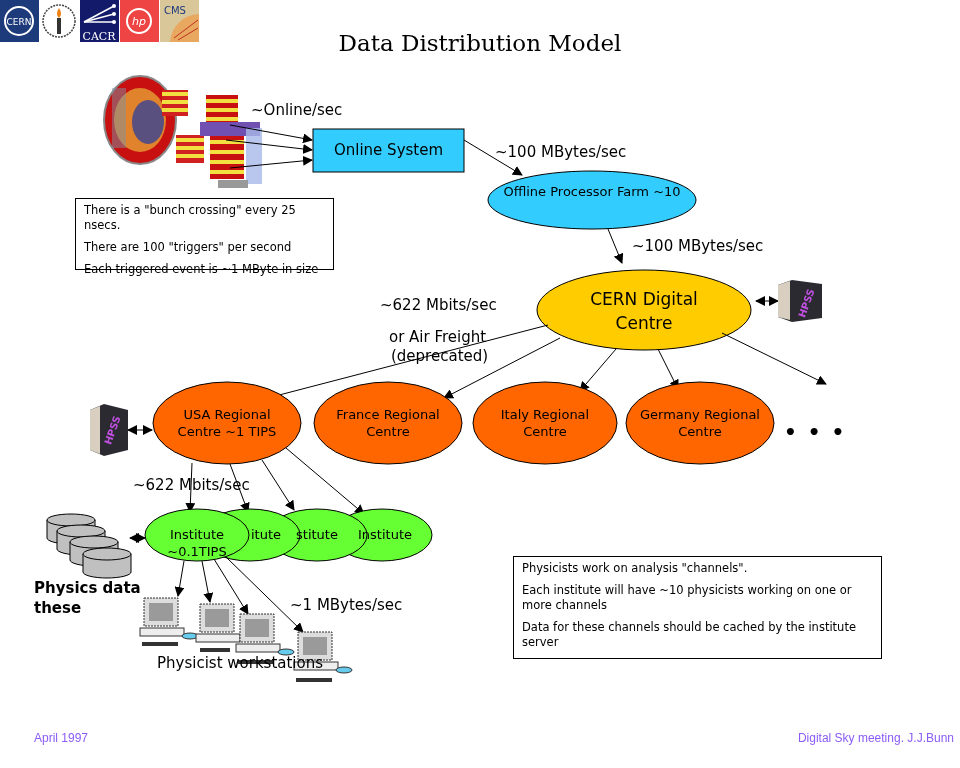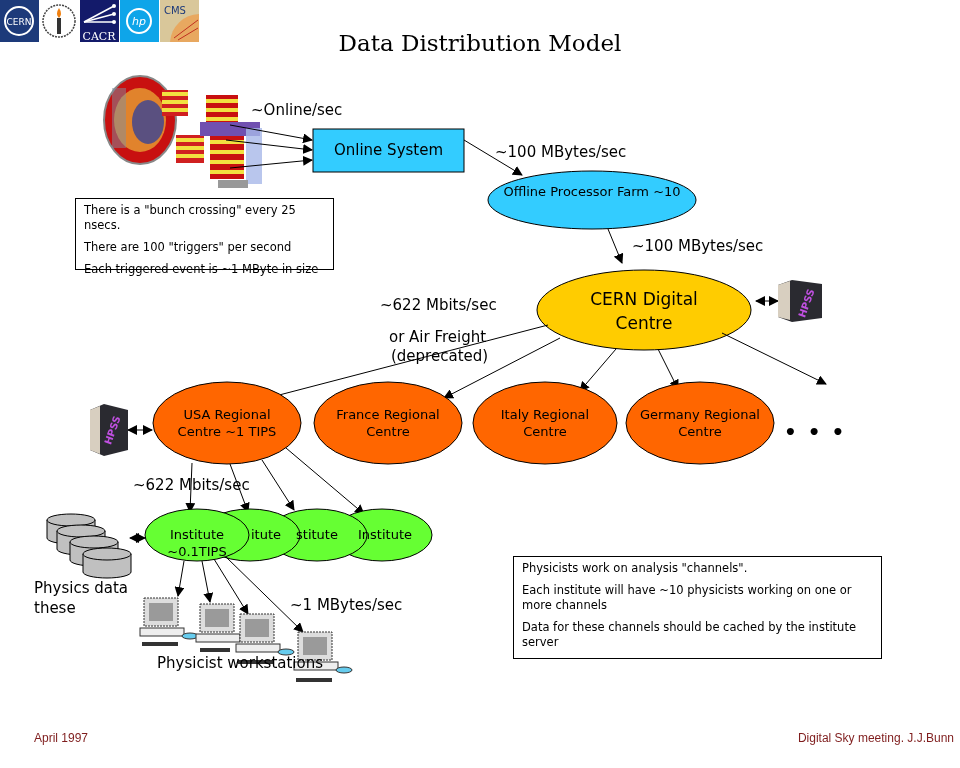"hp" div.abs { background: #0ea5e9 -> #ef4444 }
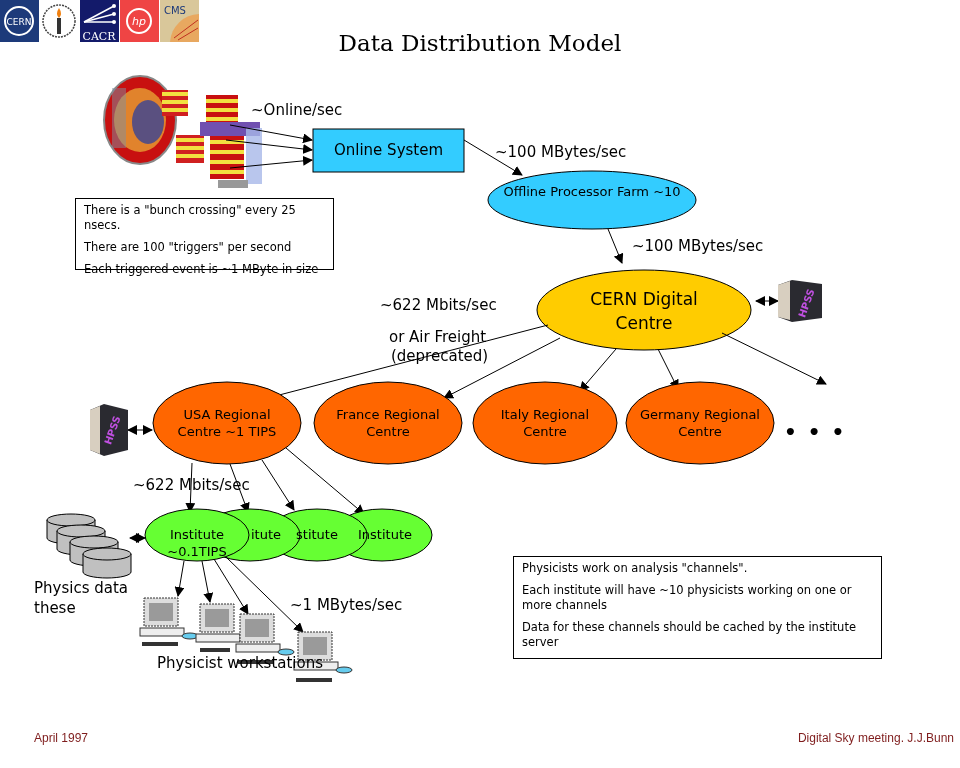"Physics data" div.abs { font-weight: none -> bold }
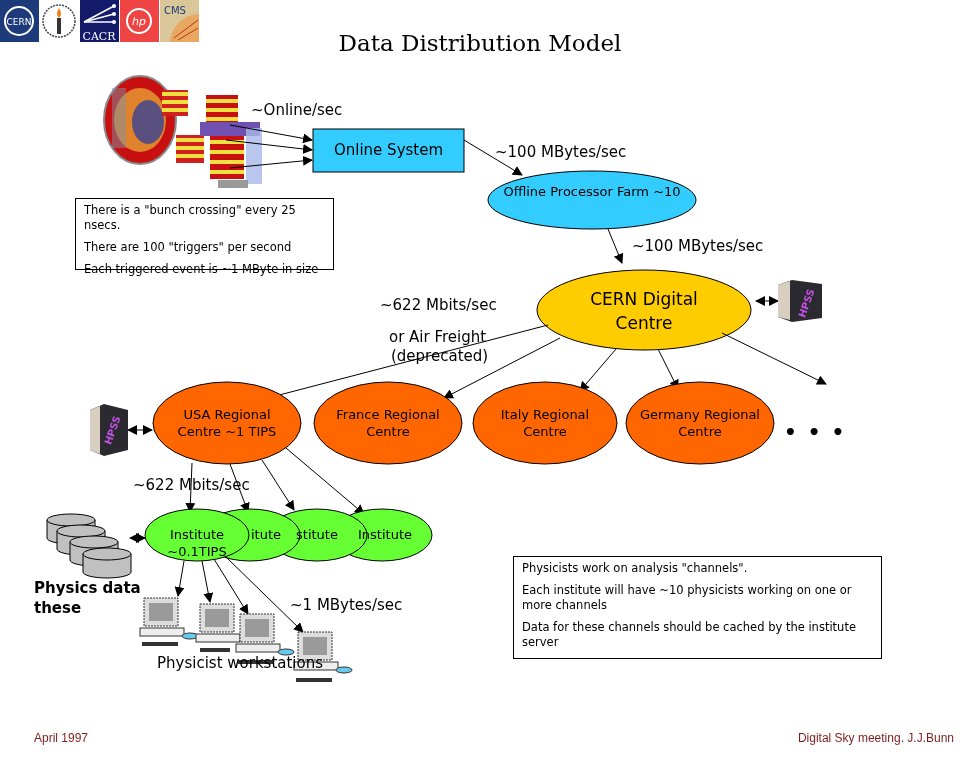"April 1997" .footer { color: #7f1d1d -> #8b5cf6 }
